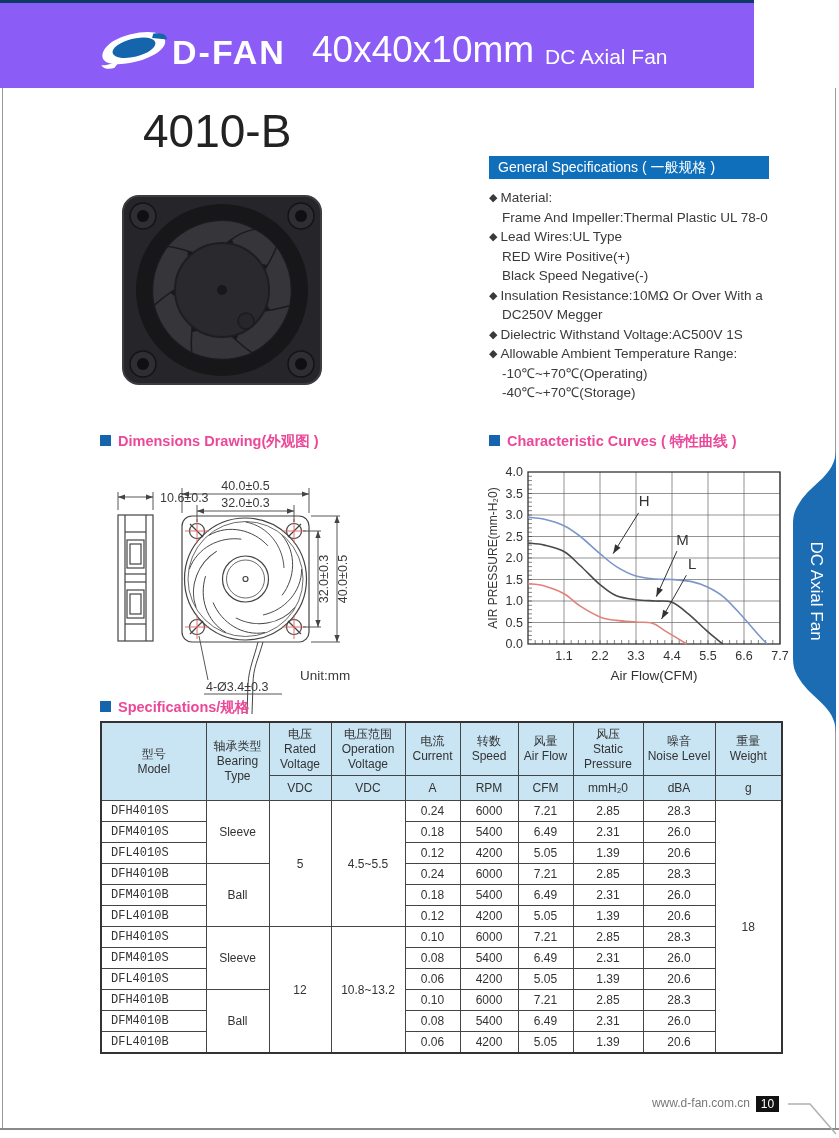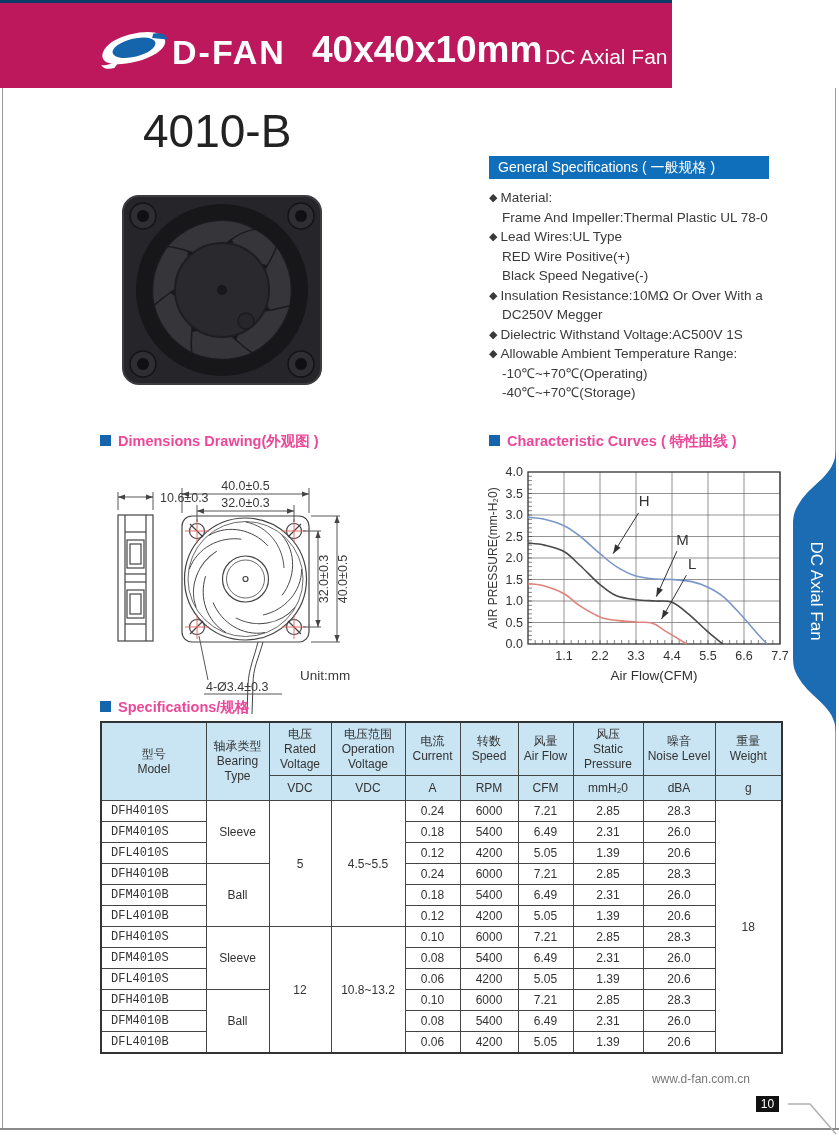"D-FAN" .hdr { background: #be185d -> #8b5cf6; width: 672px -> 754px }
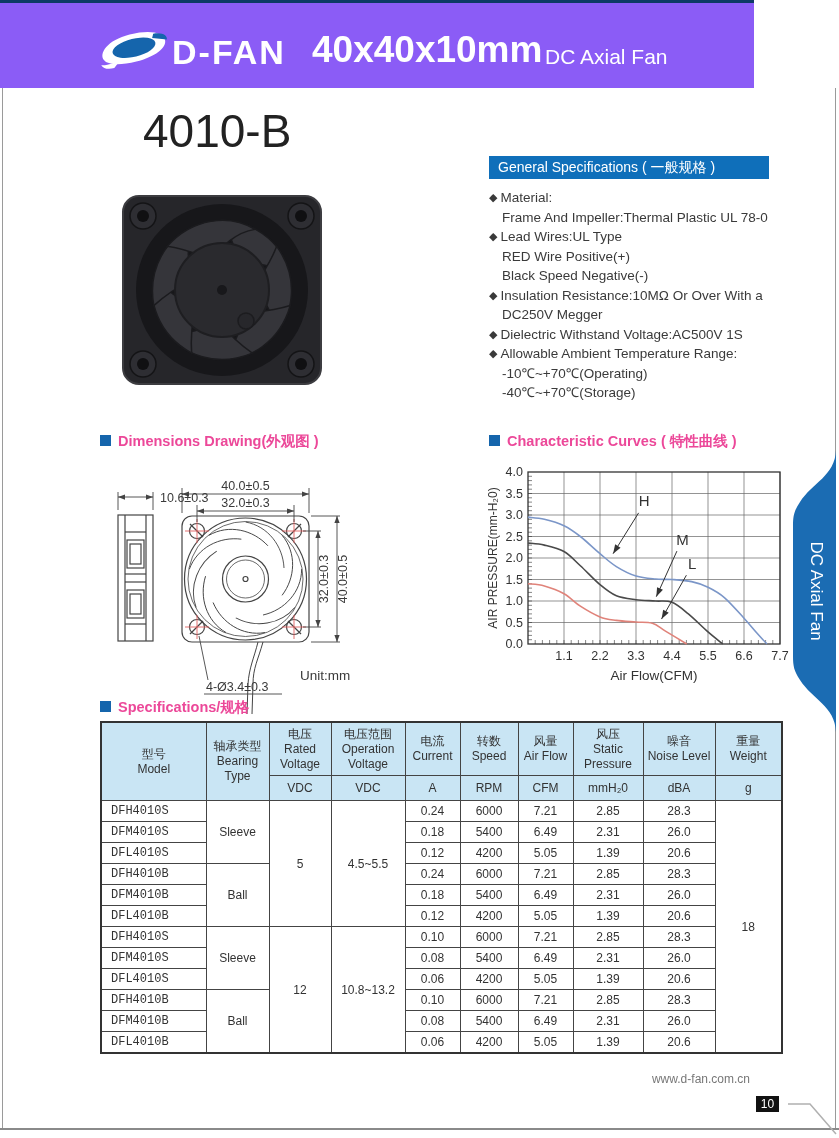"40x40x10mm" .hdr-title { font-weight: bold -> normal }
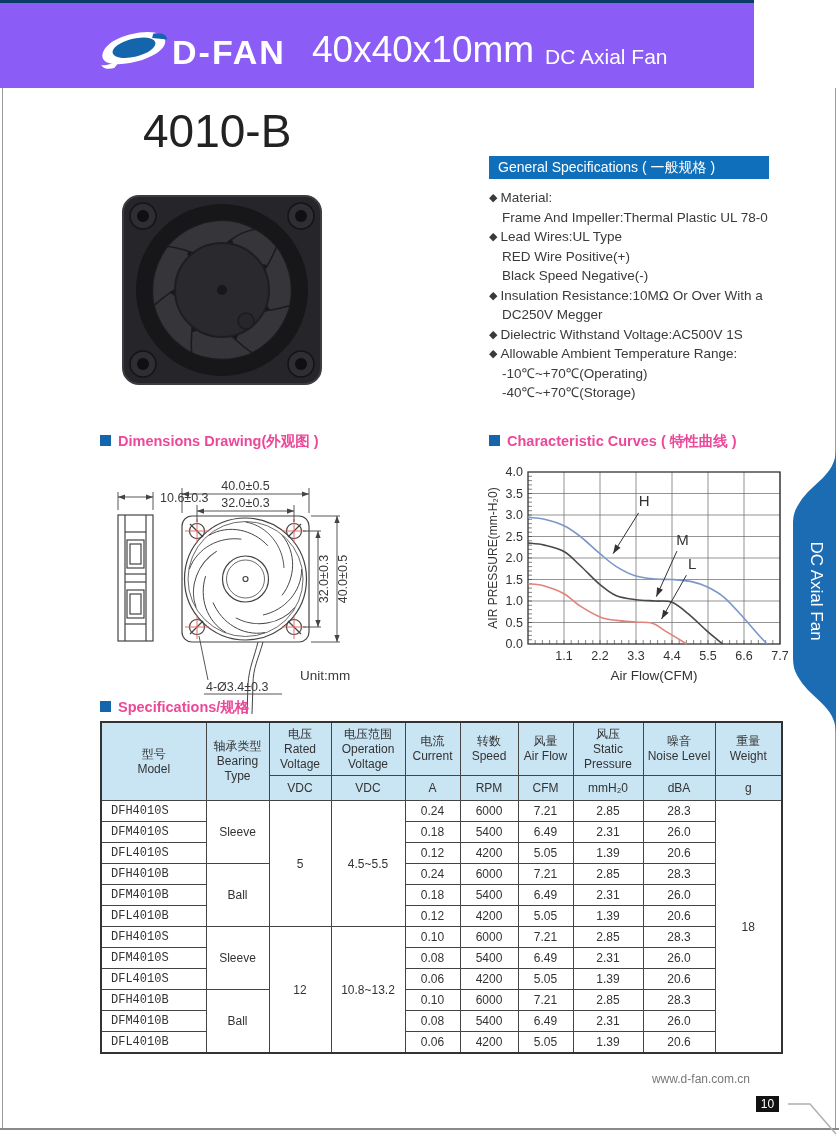"www.d-fan.com.cn" .ft-url { top: 1072px -> 1096px }
